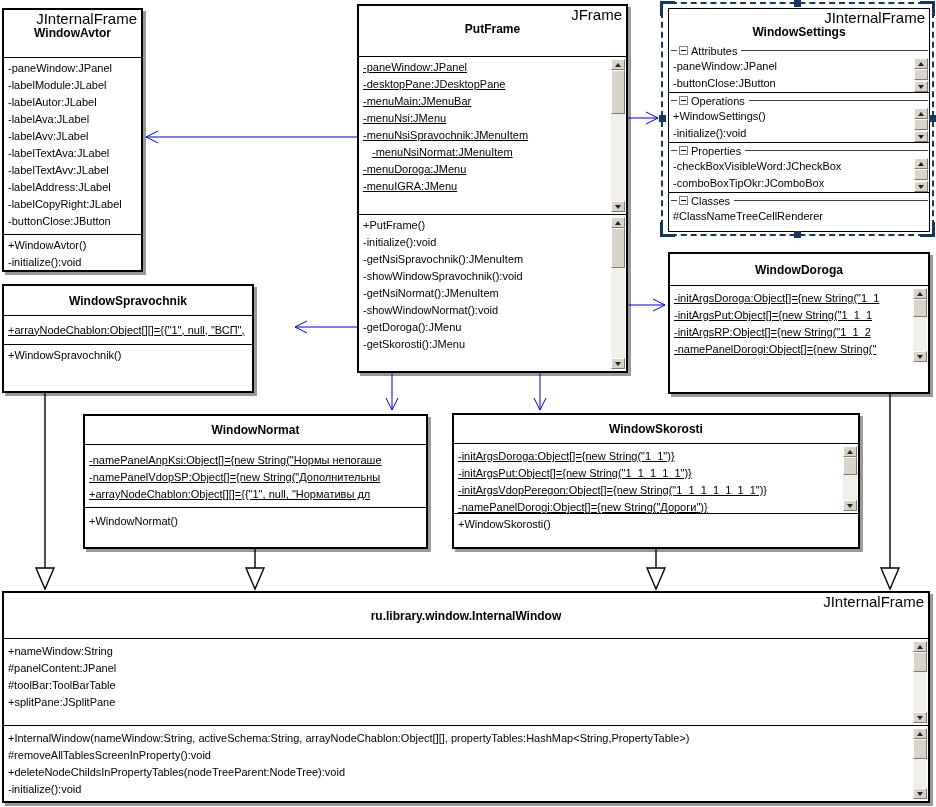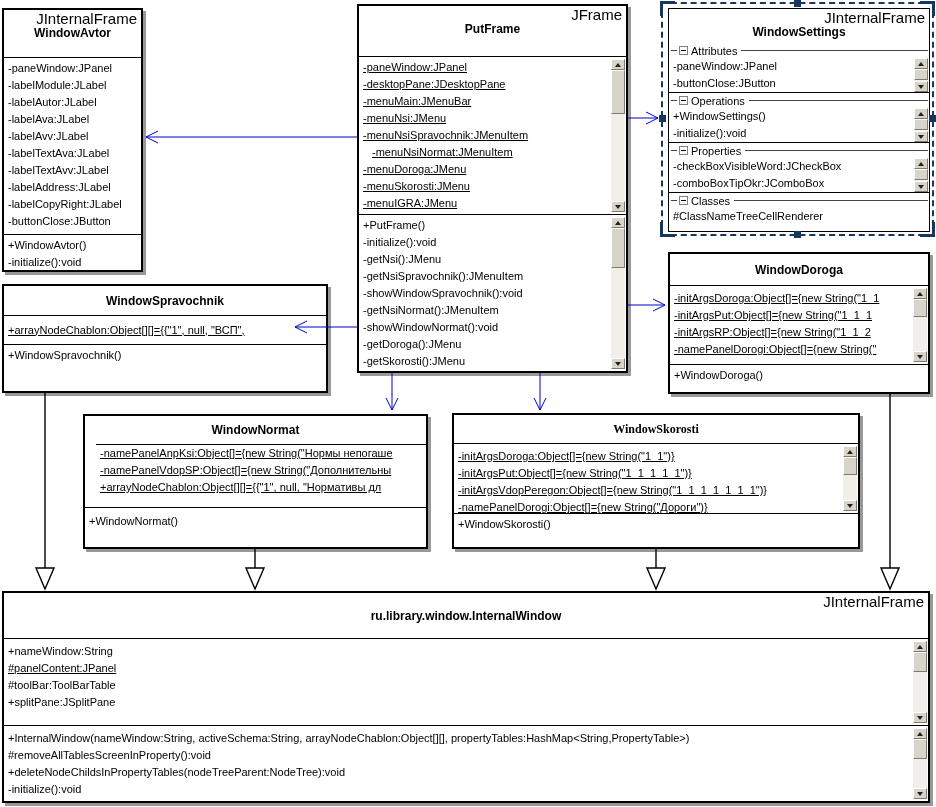"-menuSkorosti:JMenu" div.row { html: <div>-menuSkorosti:JMenu</div> -> none }
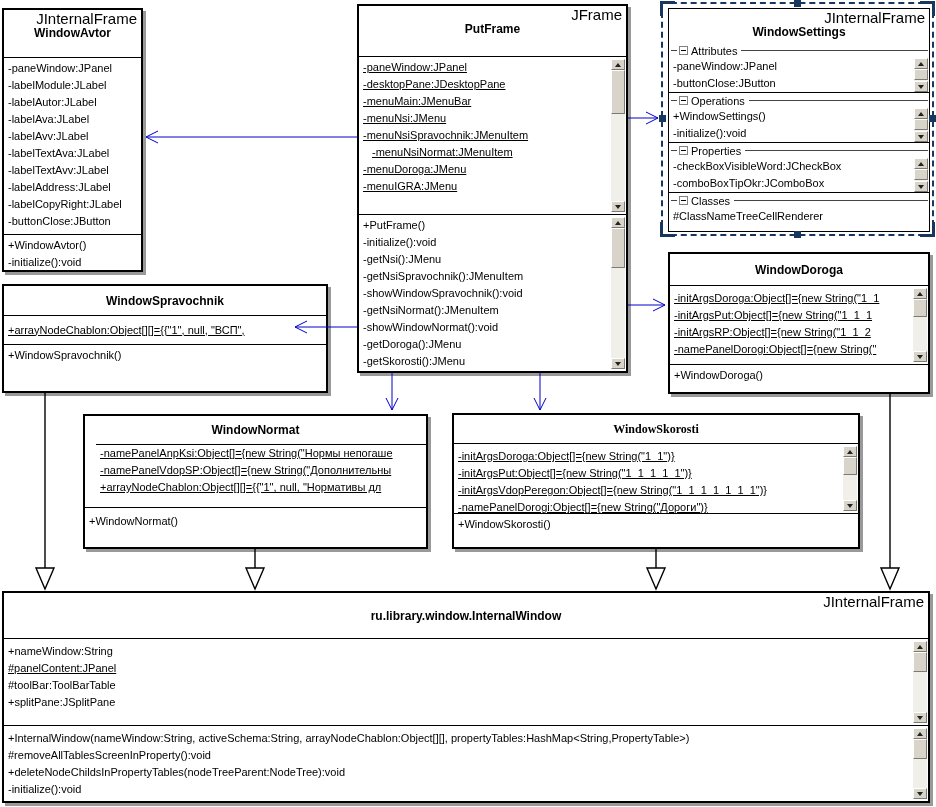"-getNsi():JMenu" div.row { html: <div>-getNsi():JMenu</div> -> none }
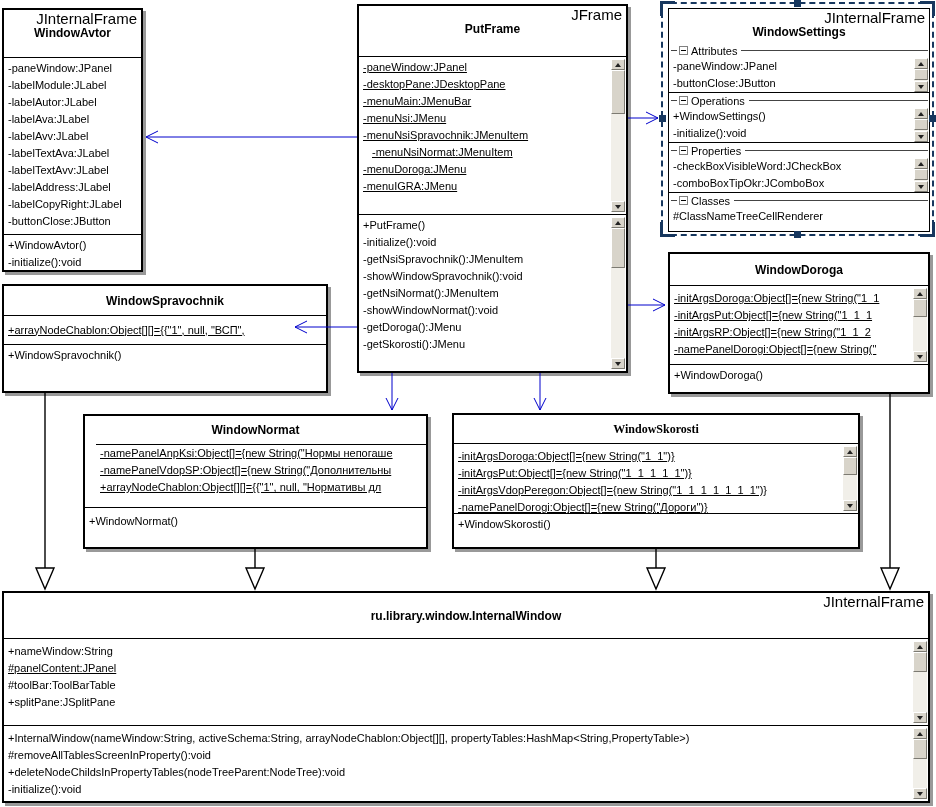"WindowSpravochnik" div.cls { width: 326px -> 252px }
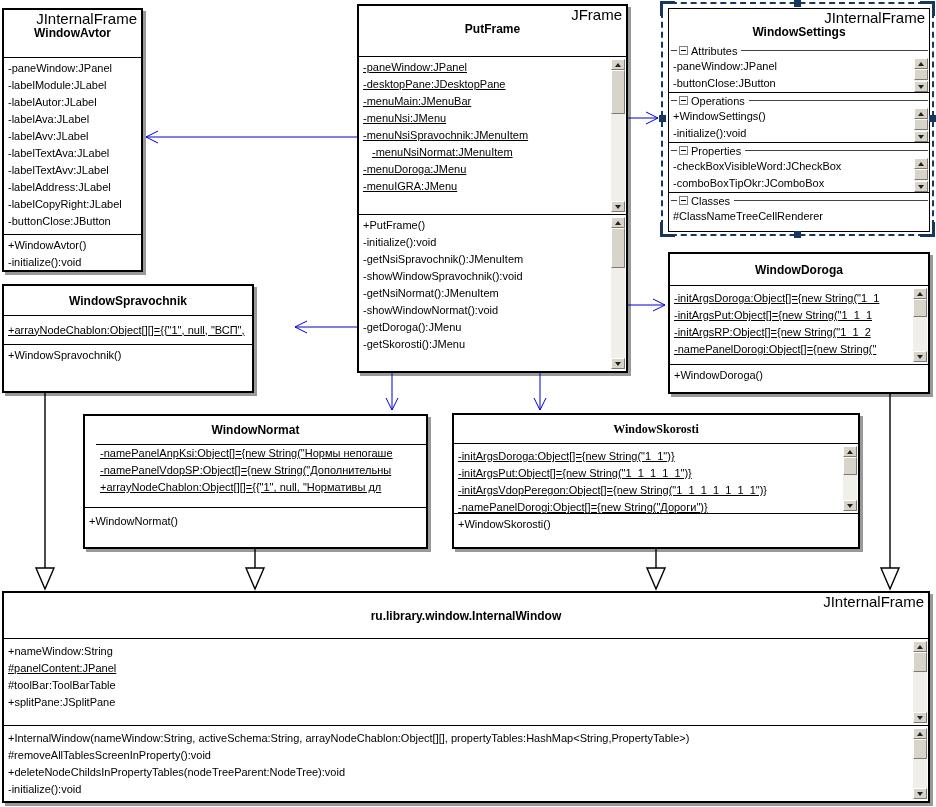"+WindowDoroga()" div.sec { html: <div> <div>+WindowDoroga()</div> </div> -> none }
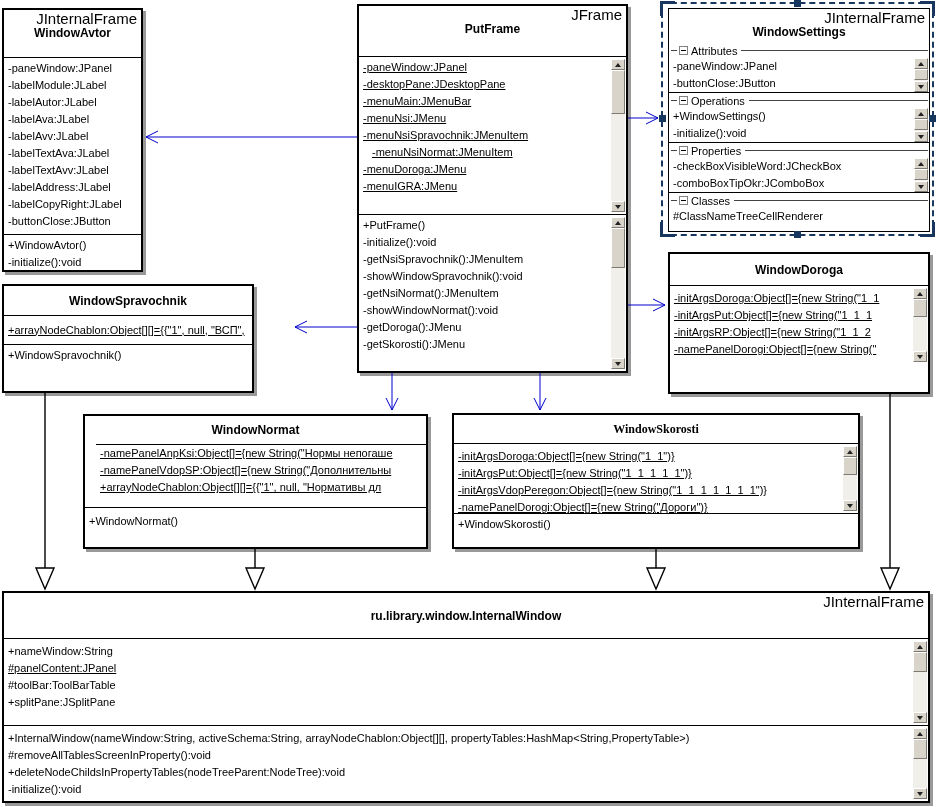"WindowSkorosti" div.hdr { font-family: Liberation Serif, serif -> none }
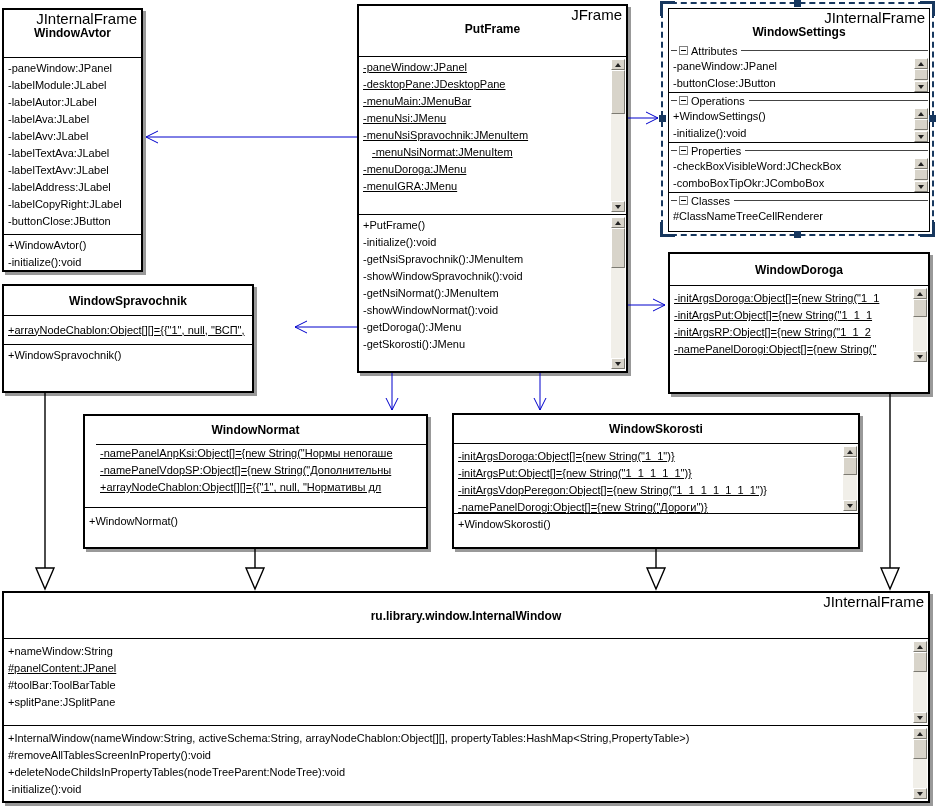"-namePanelAnpKsi:Object[]={new" div.sec { margin-left: 11px -> none; padding-top: 0 -> 7px }
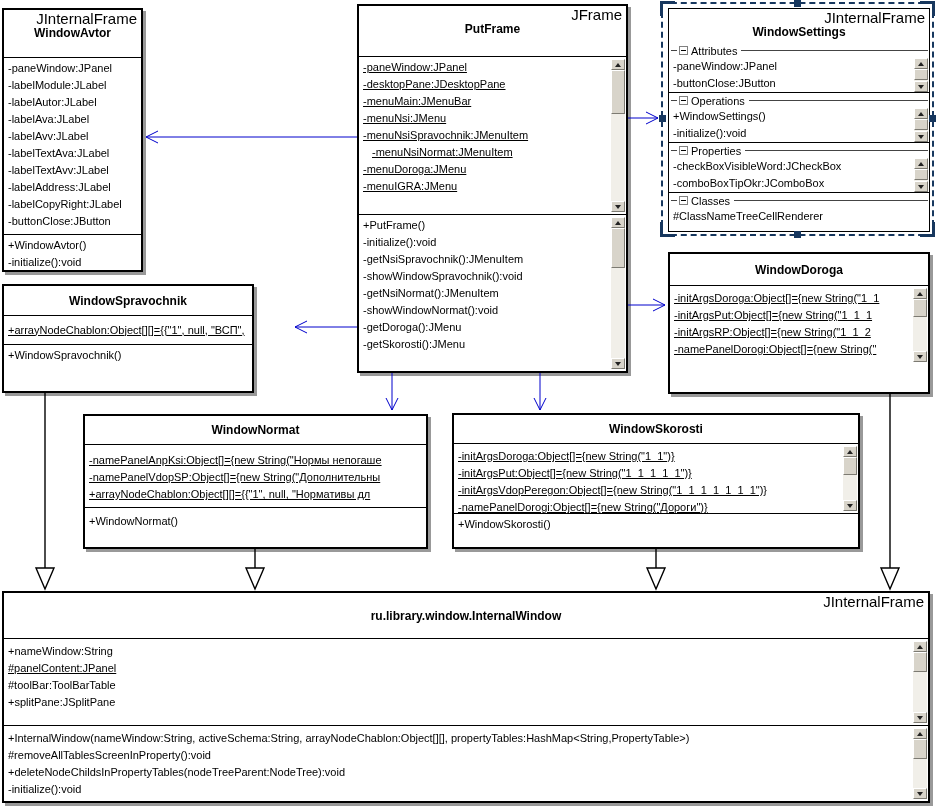"#panelContent:JPanel" div.row { text-decoration: underline -> none }
